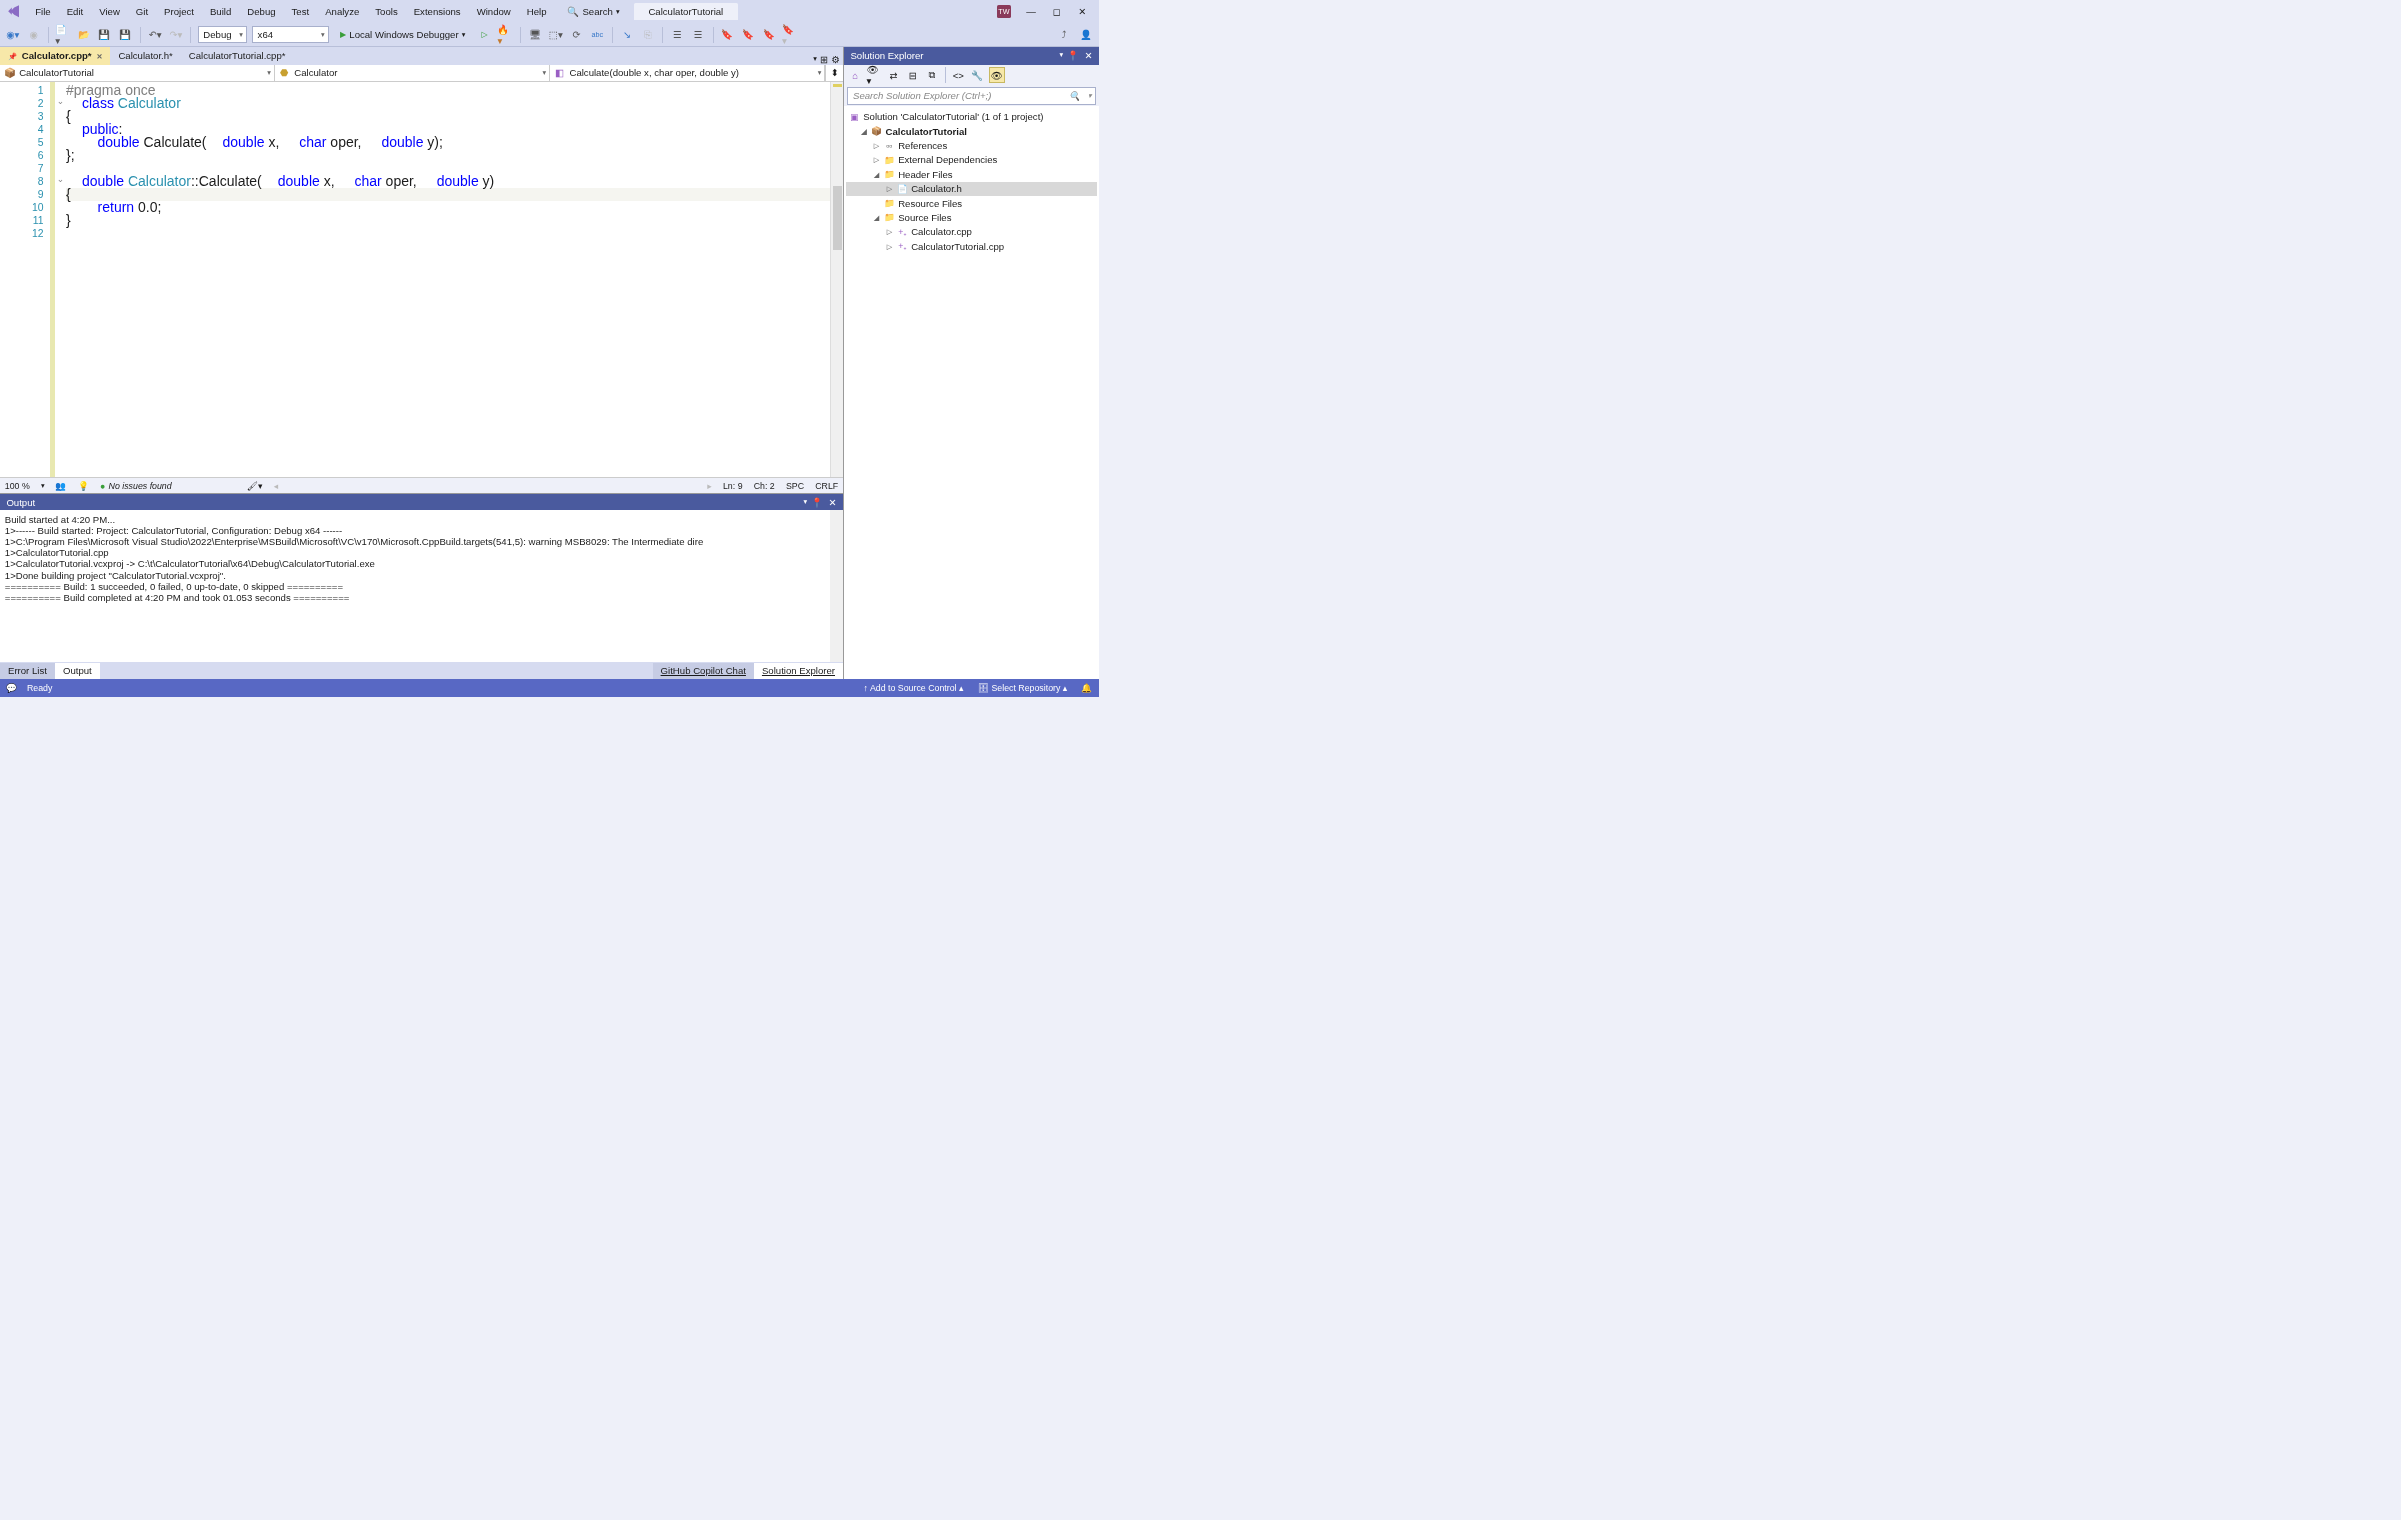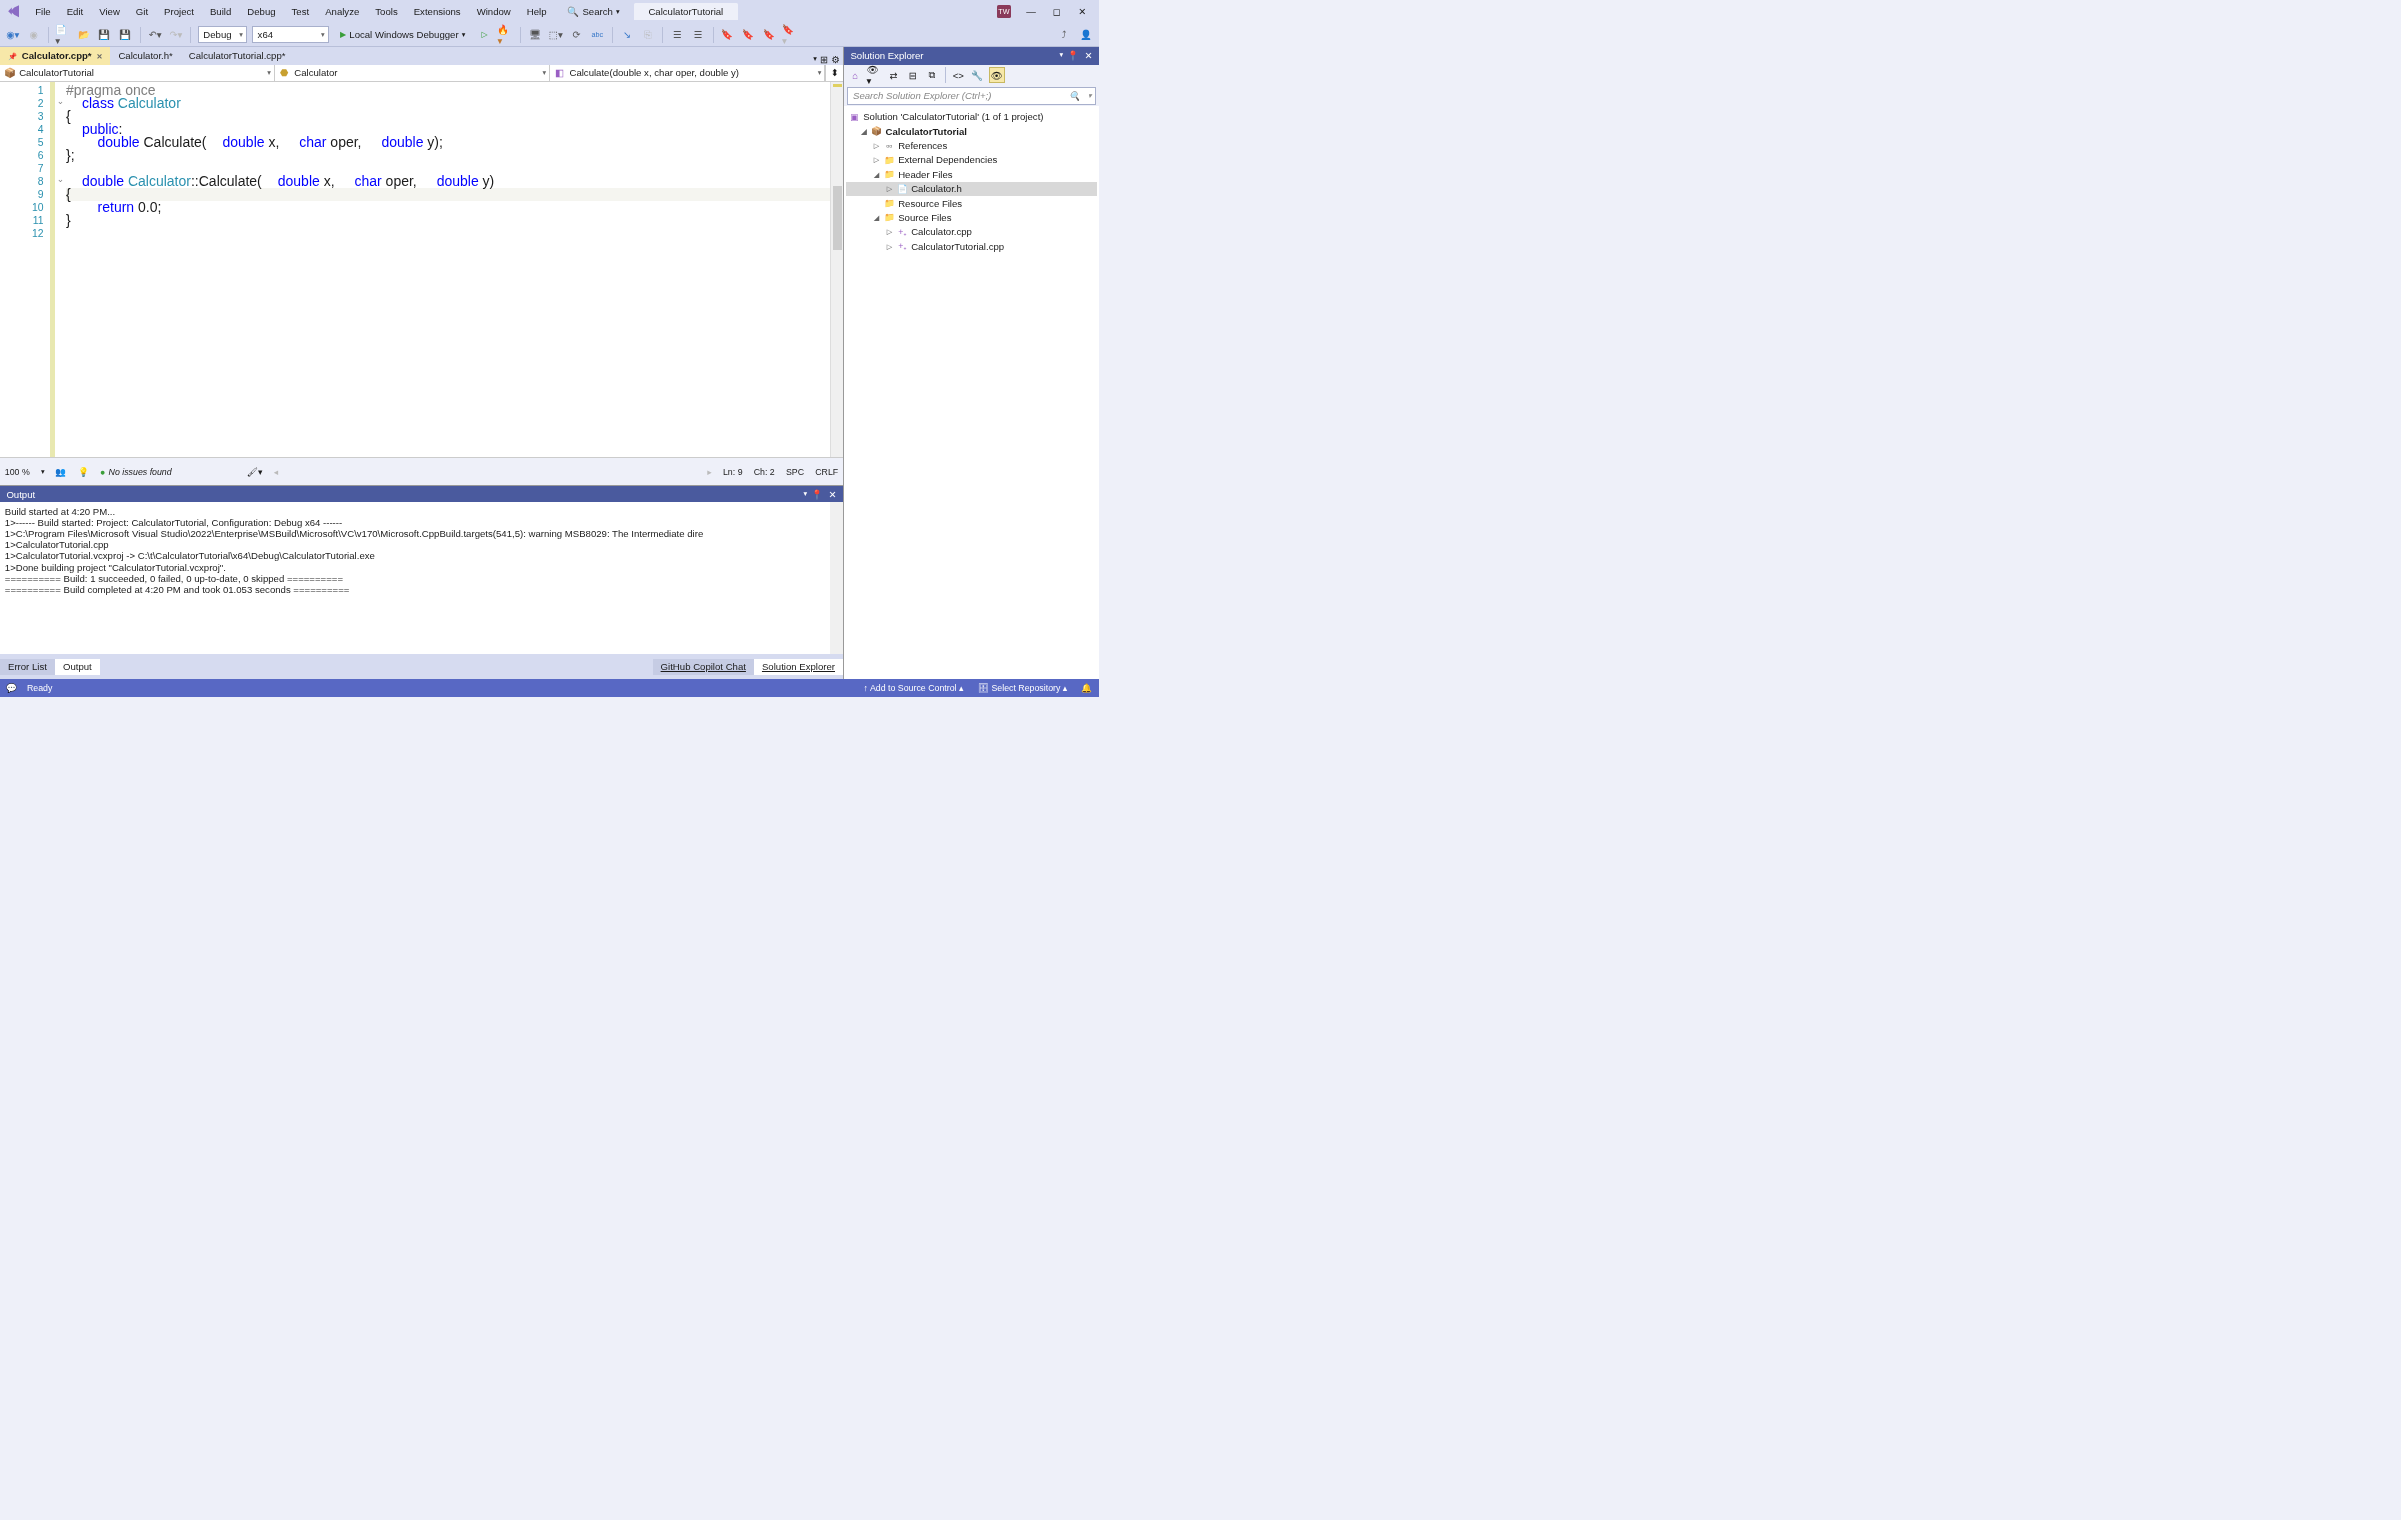"100 %" .edstatus { height: 28px -> 16px }
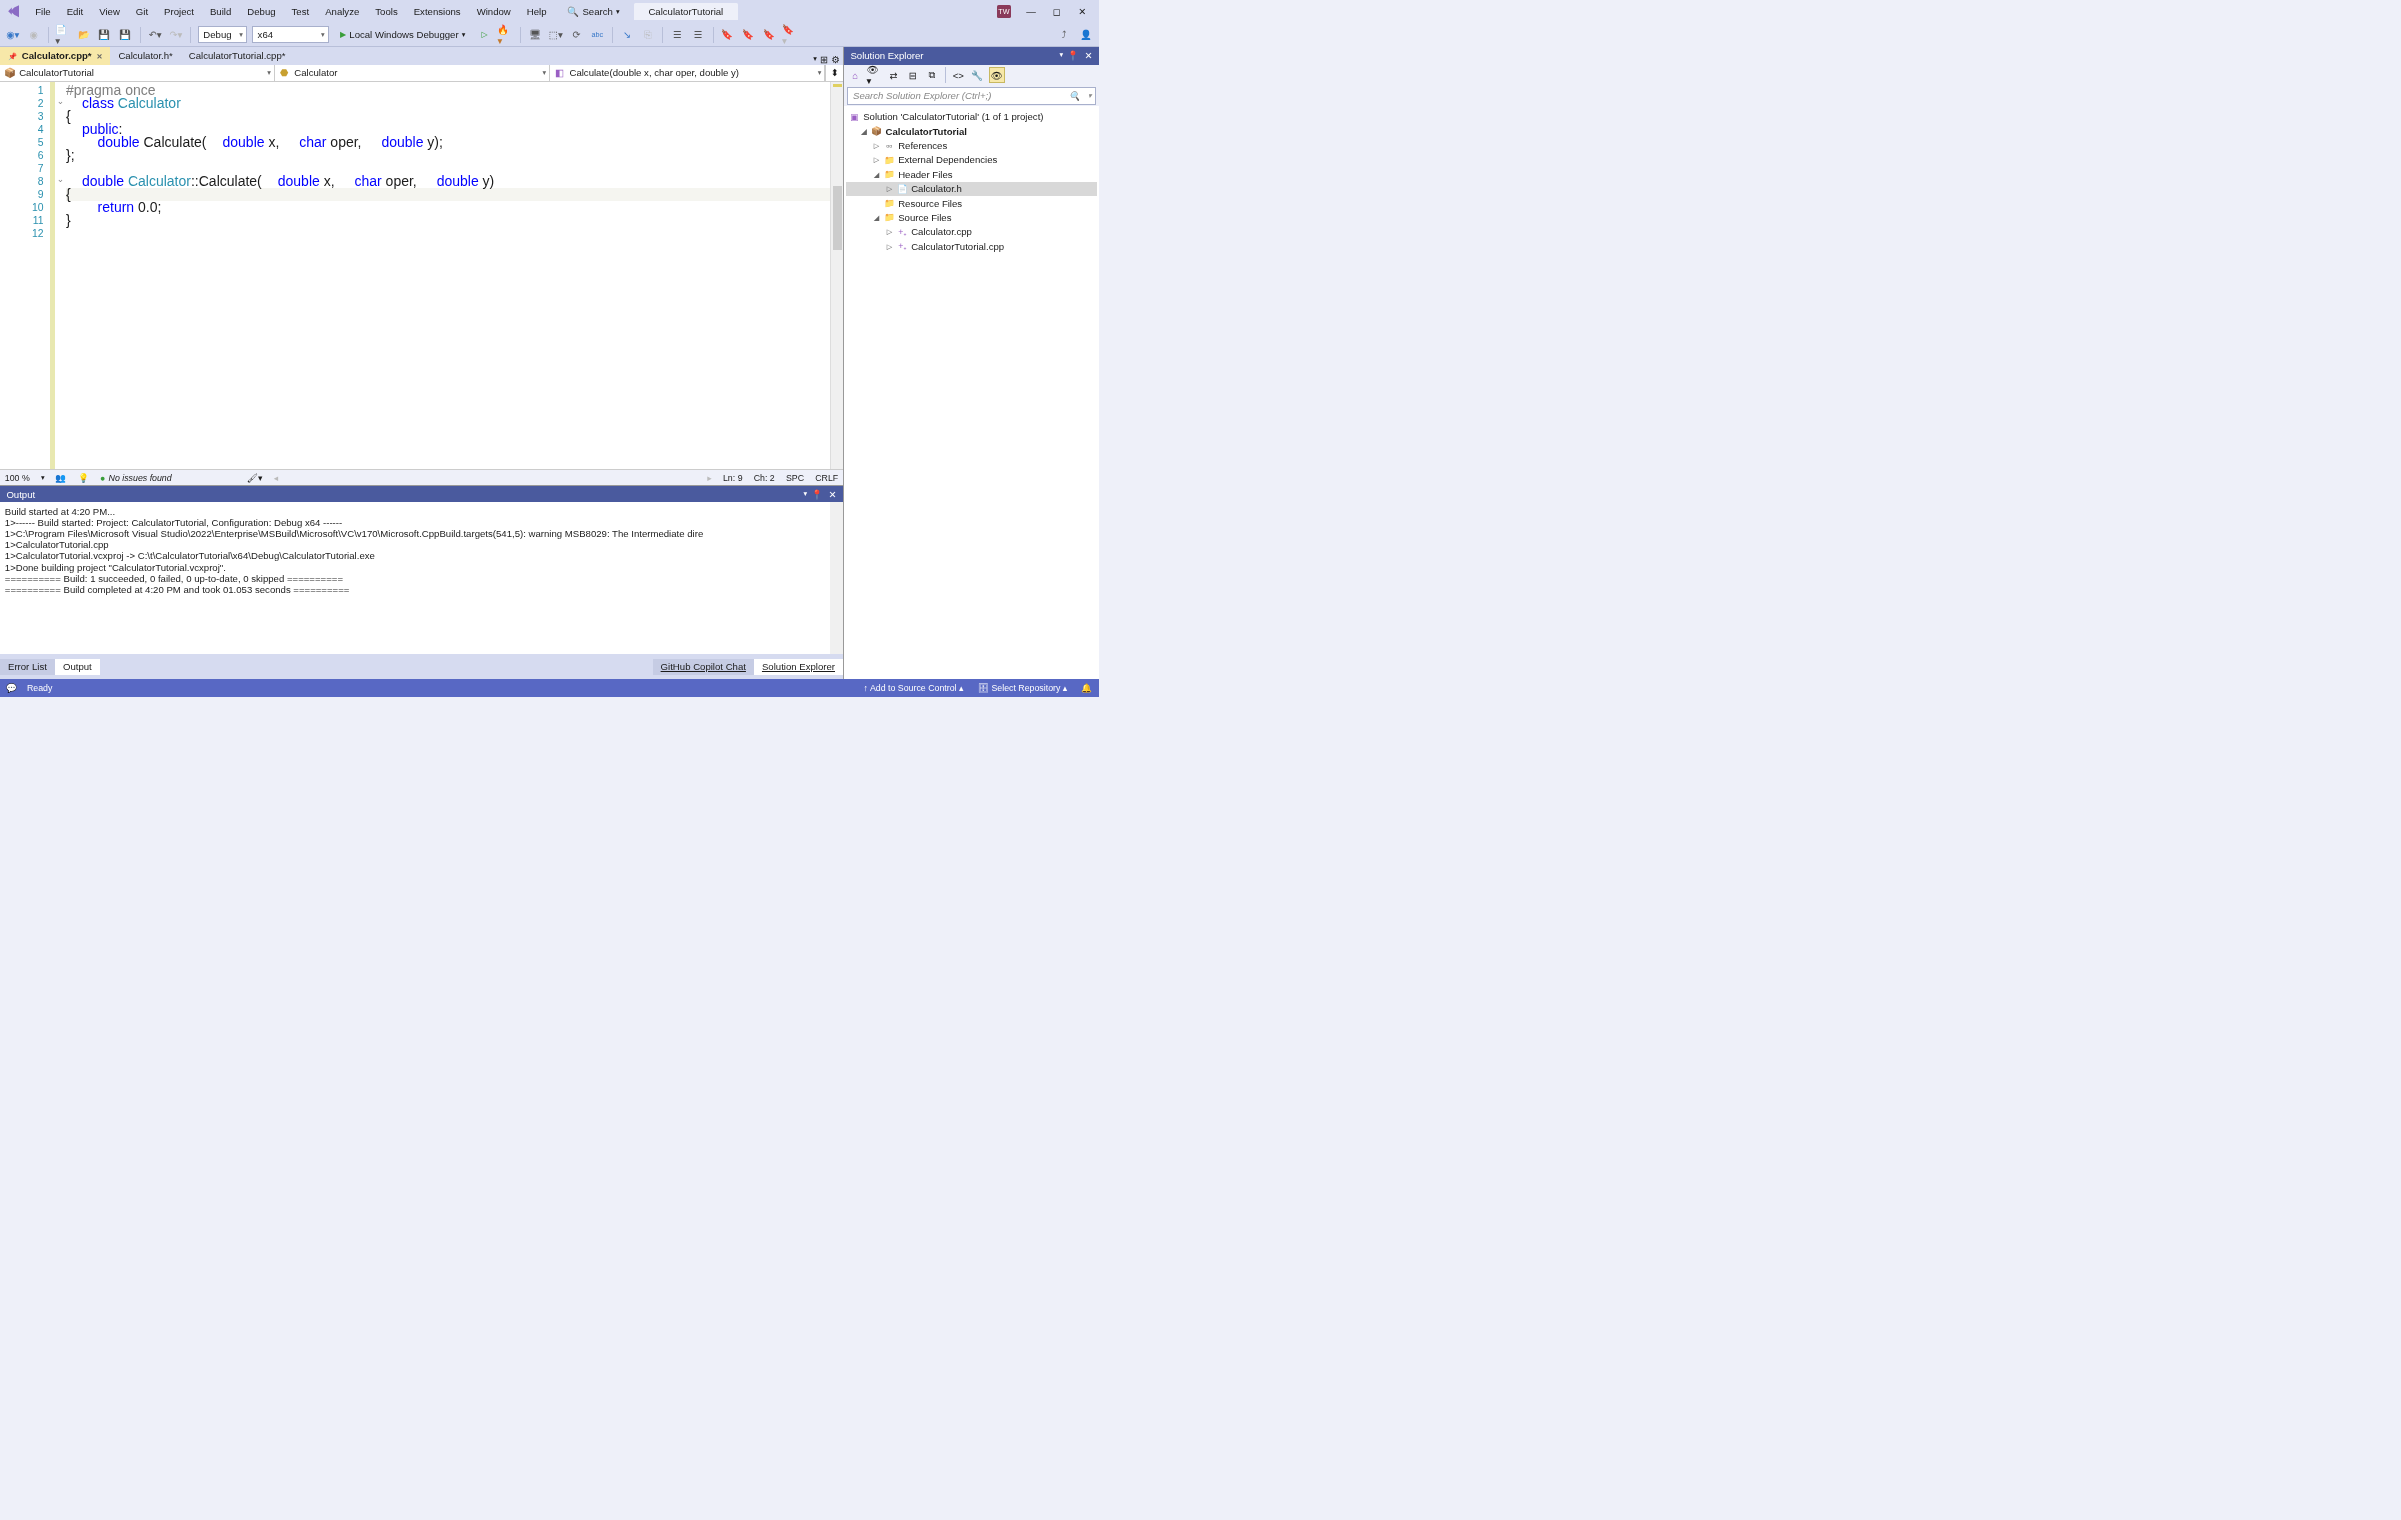"Error List" .bottomtabs { height: 25px -> 17px }
